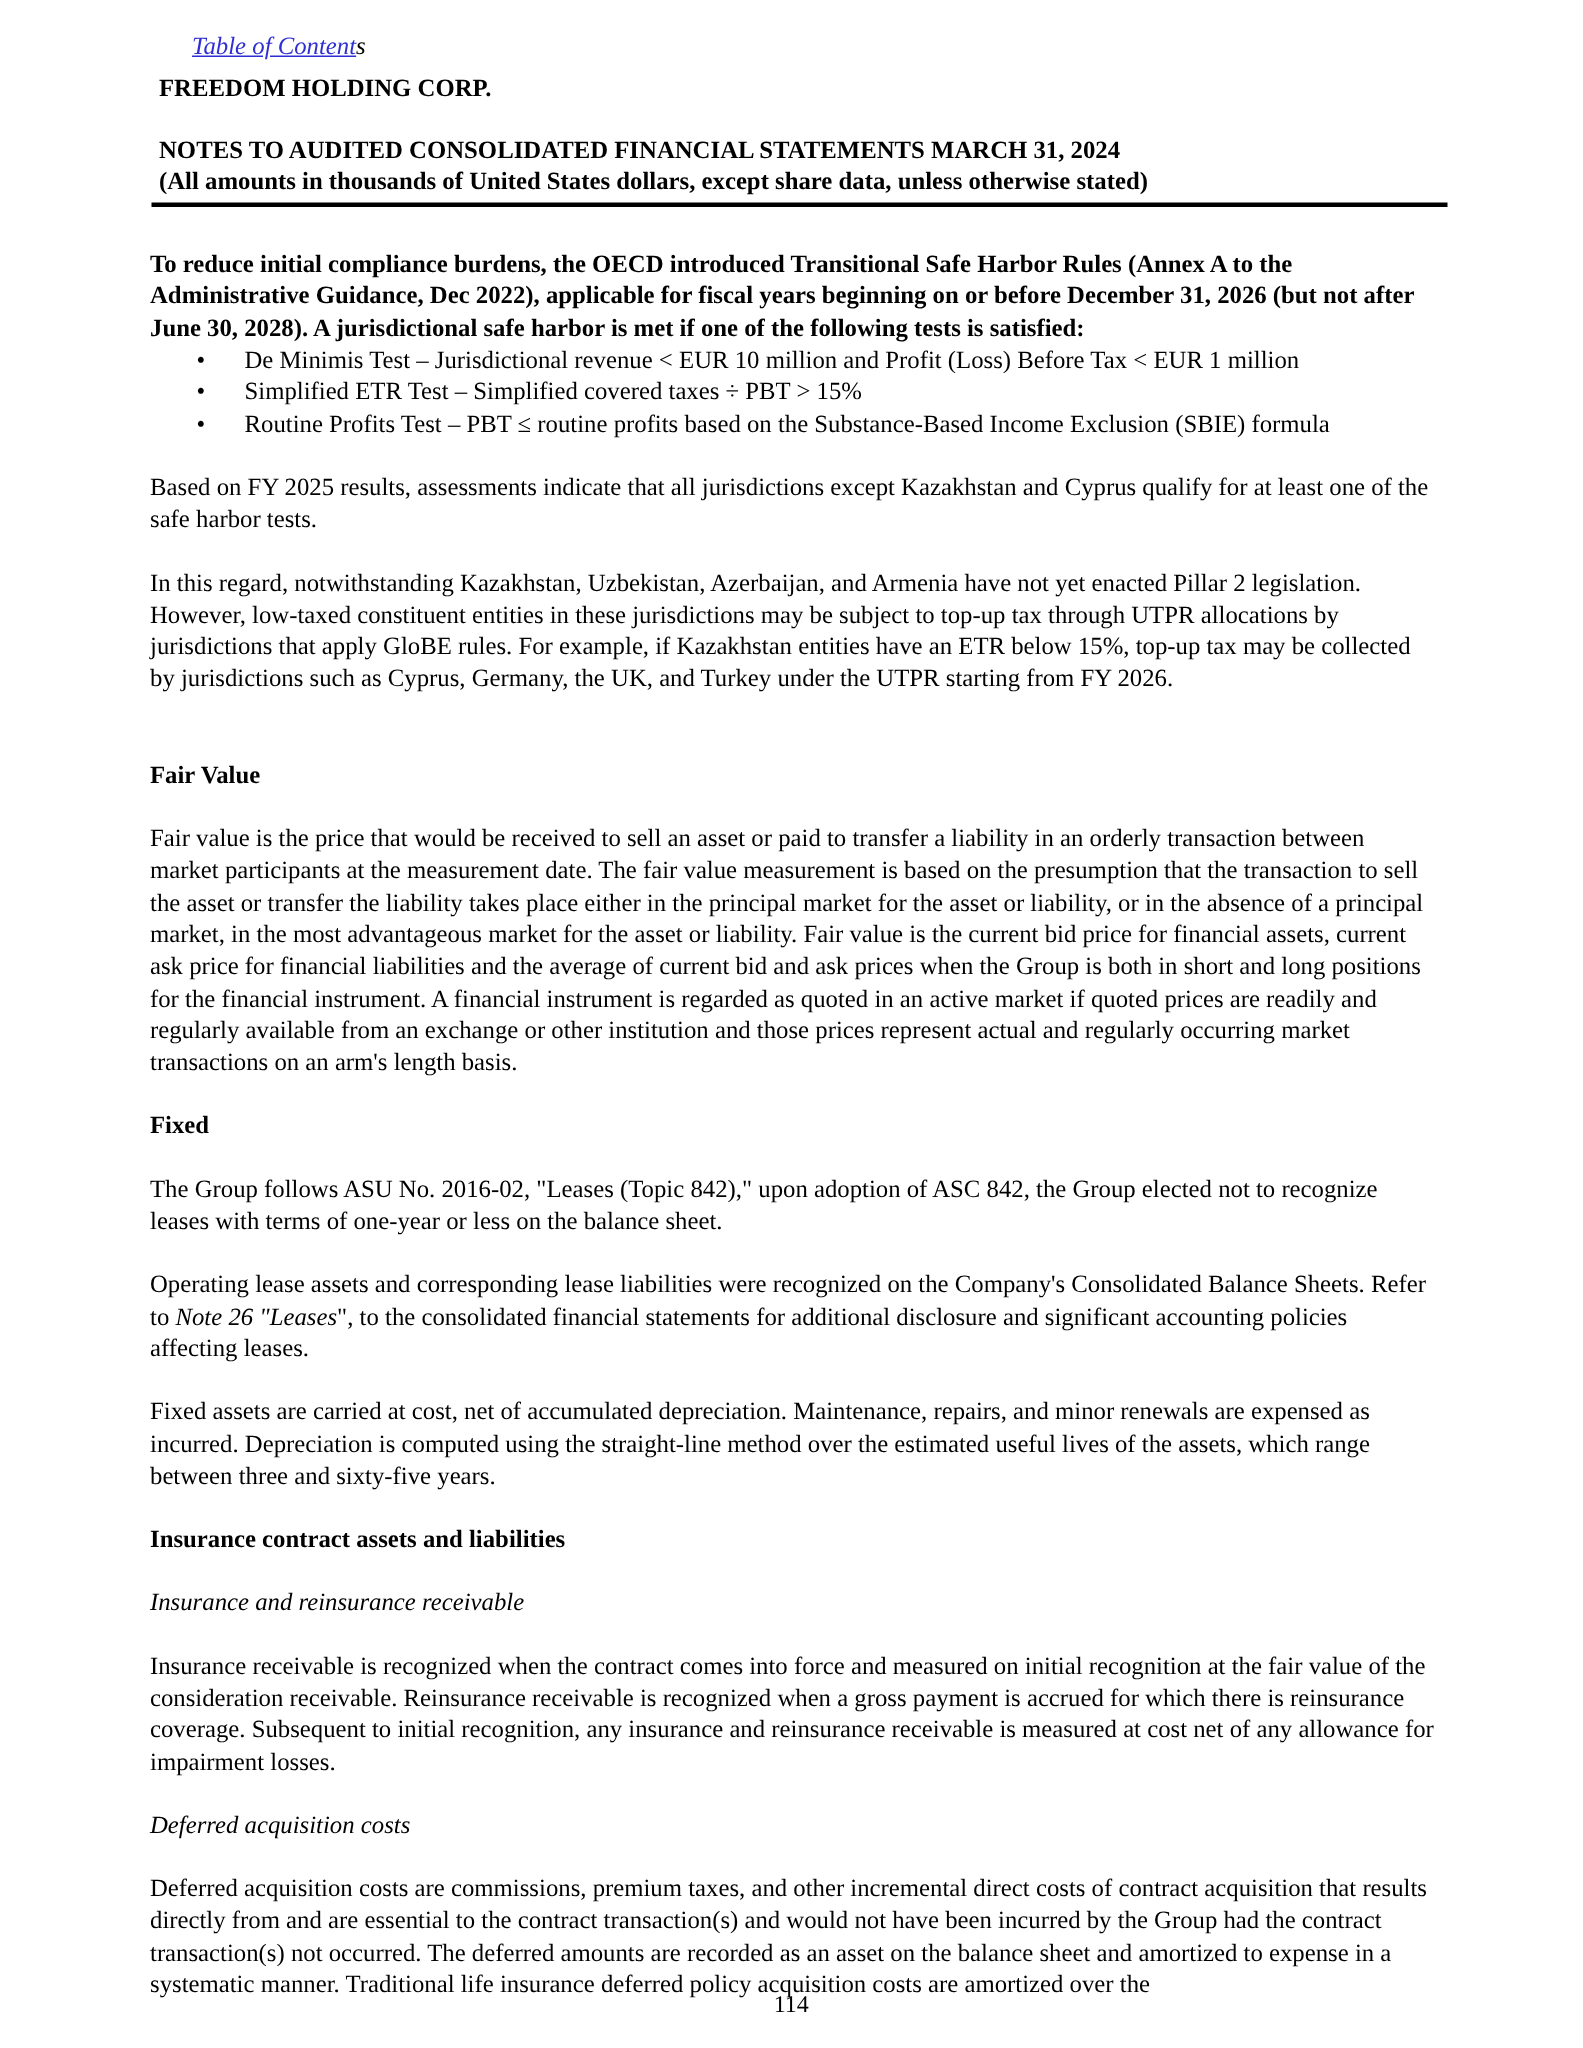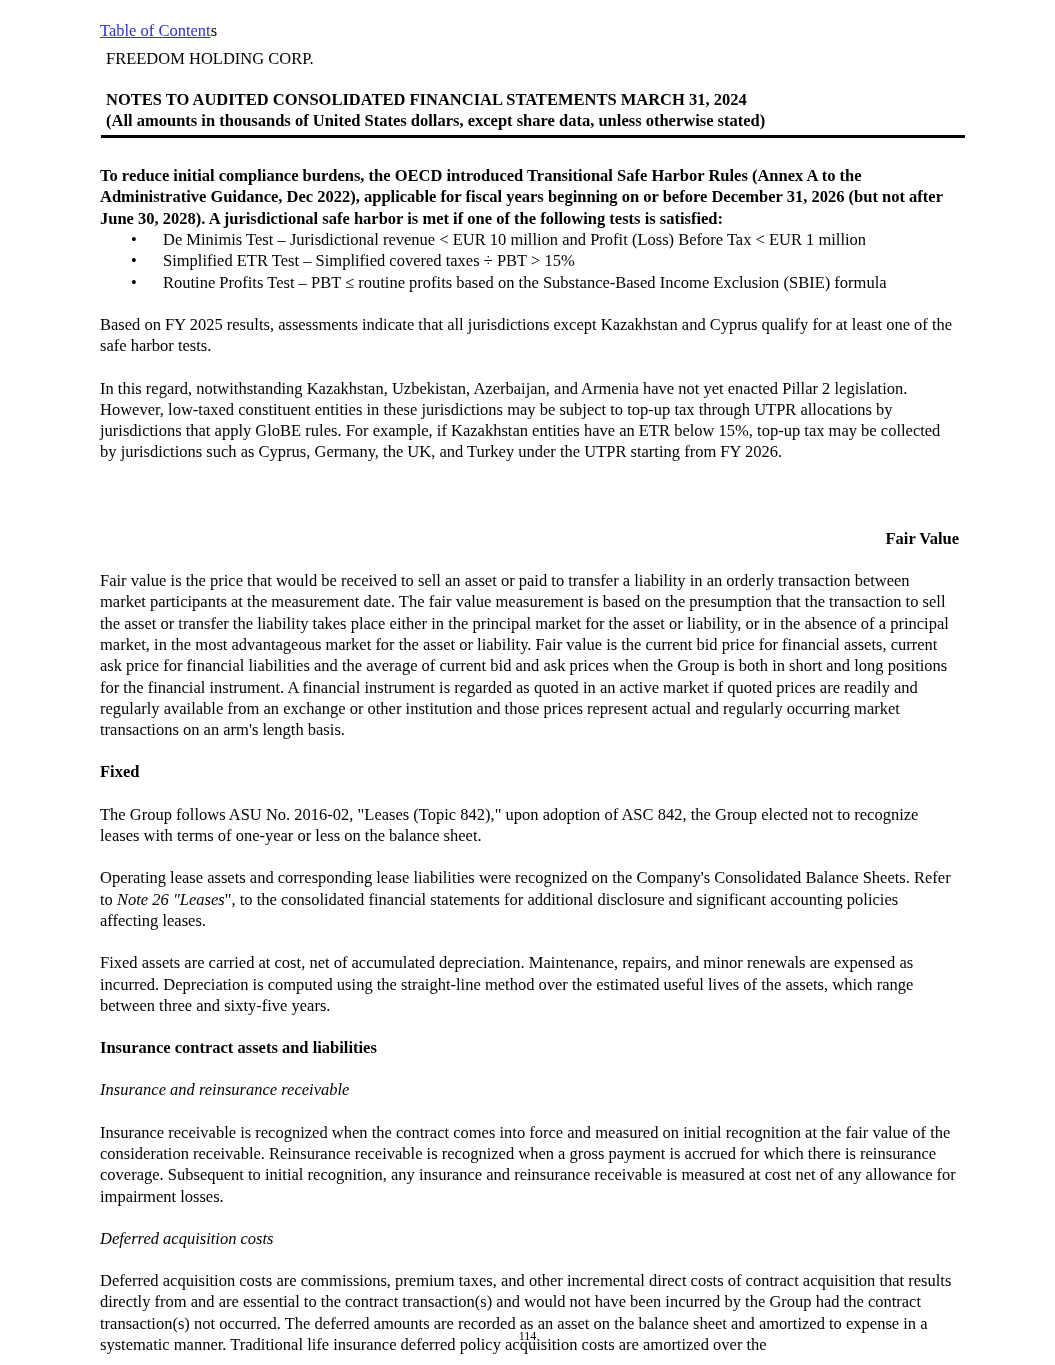"Table of Contents" .toc-line { font-style: none -> italic; margin-left: none -> 28px }
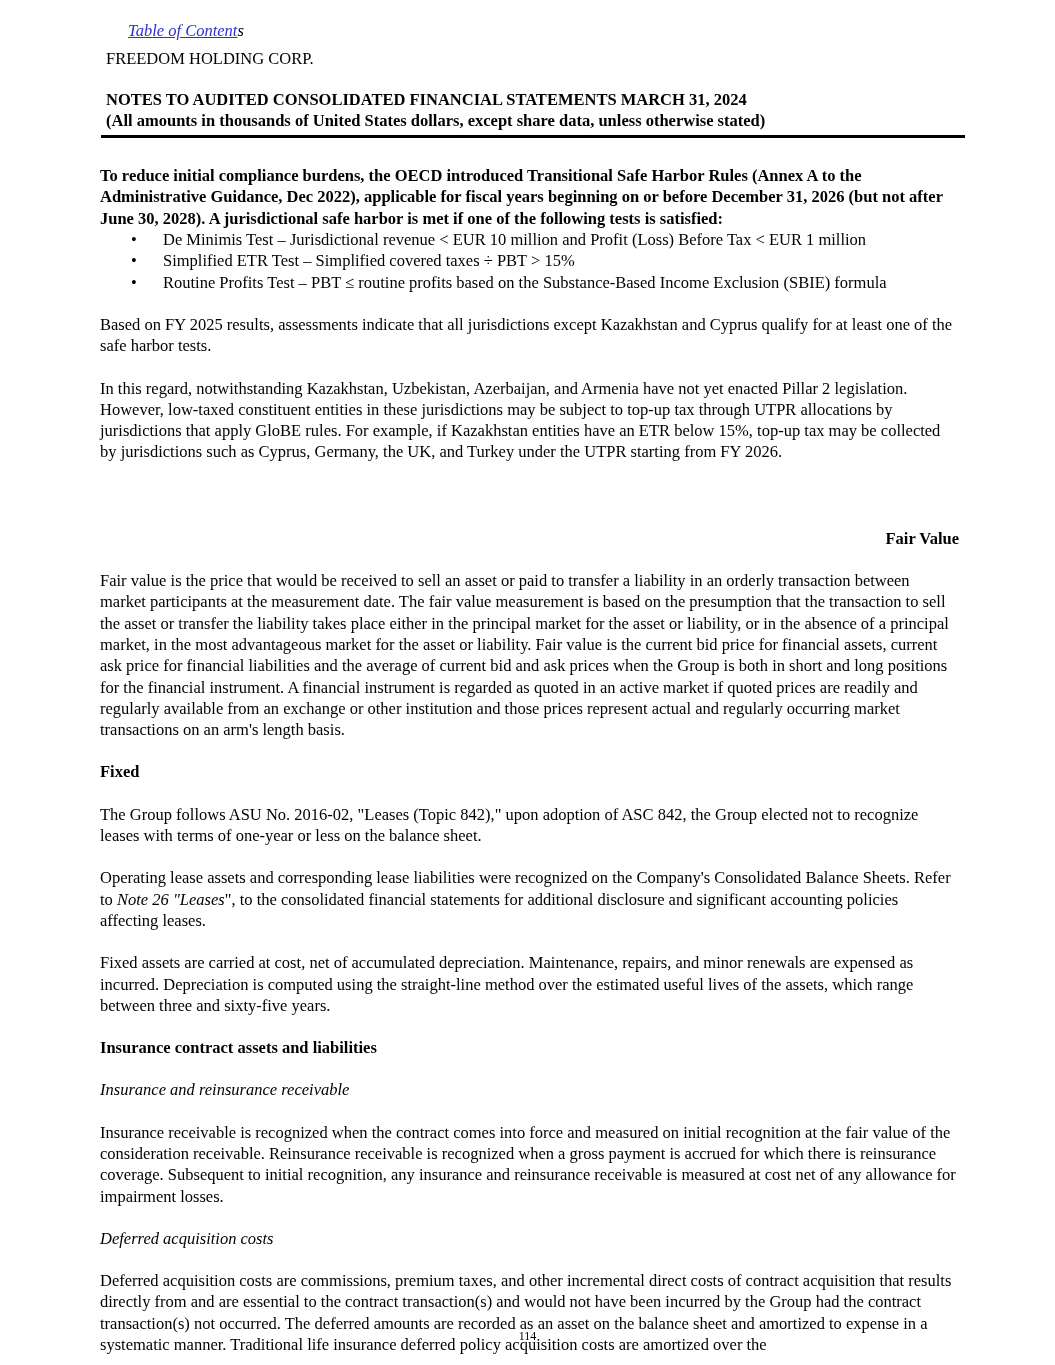"FREEDOM HOLDING CORP." .company-name { font-weight: normal -> bold }
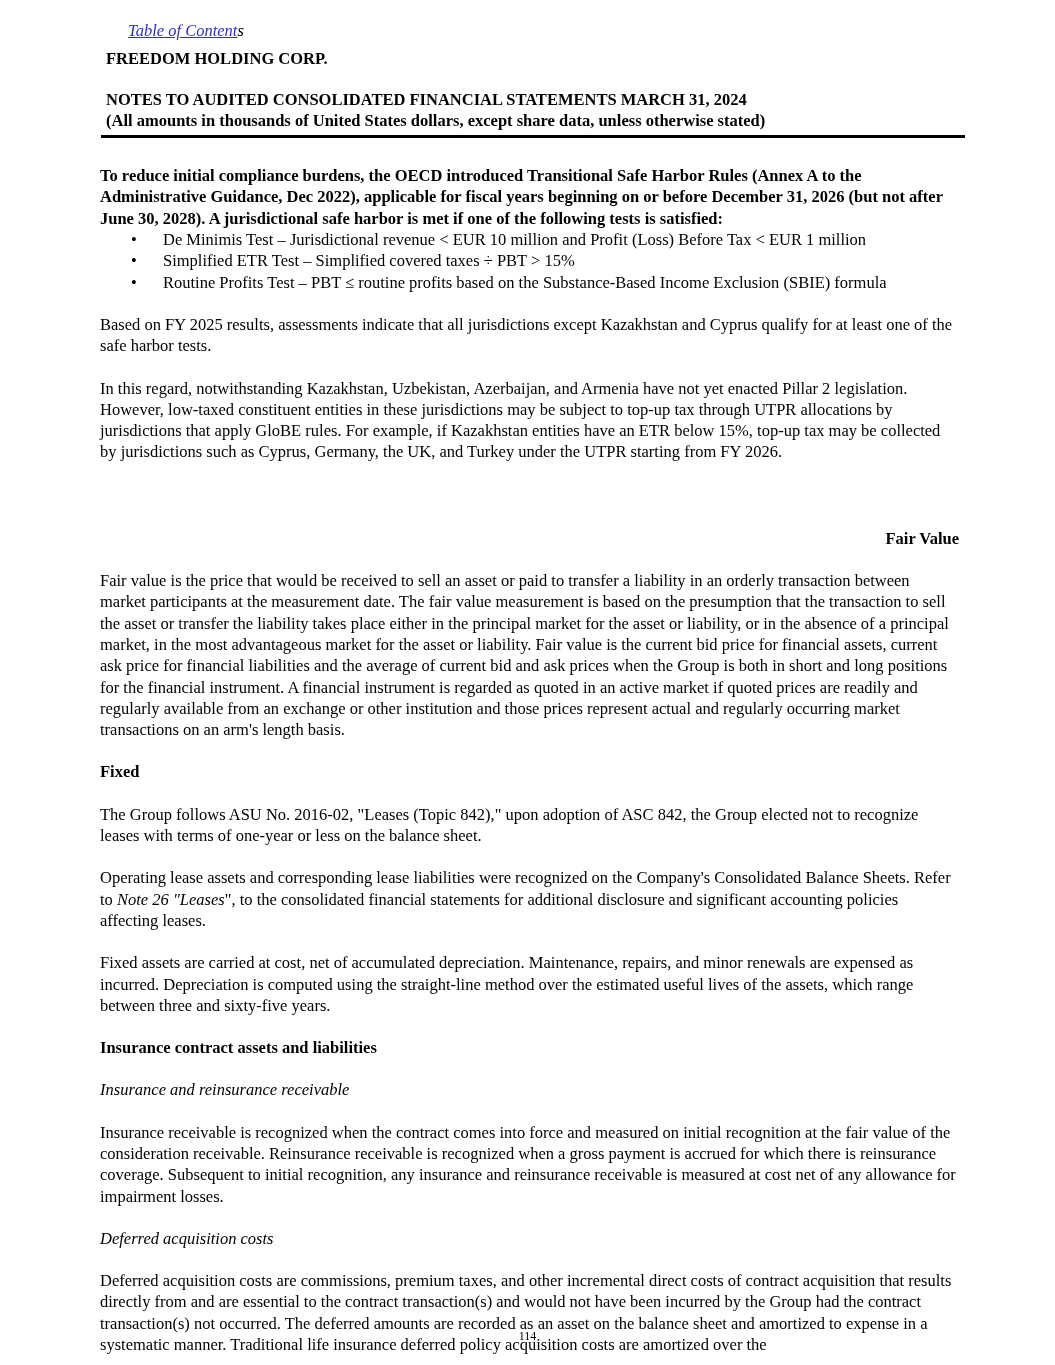"Fair Value" .block.extra-space { margin-top: 65px -> 43px; text-align: right -> none }
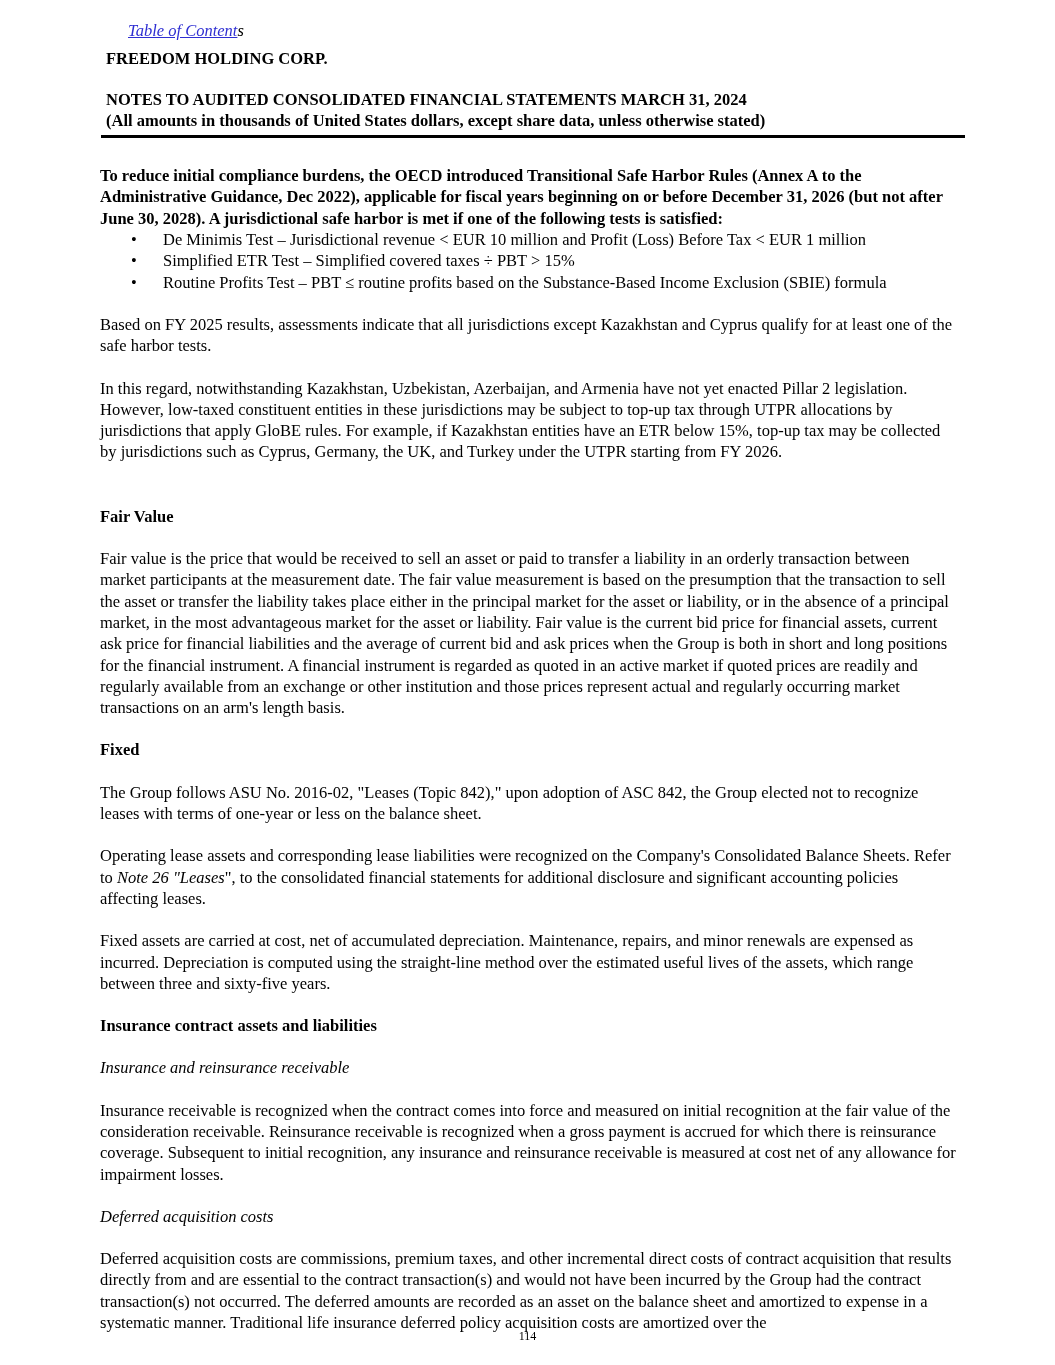"114" .page-footer { font-size: 12px -> 16px }
